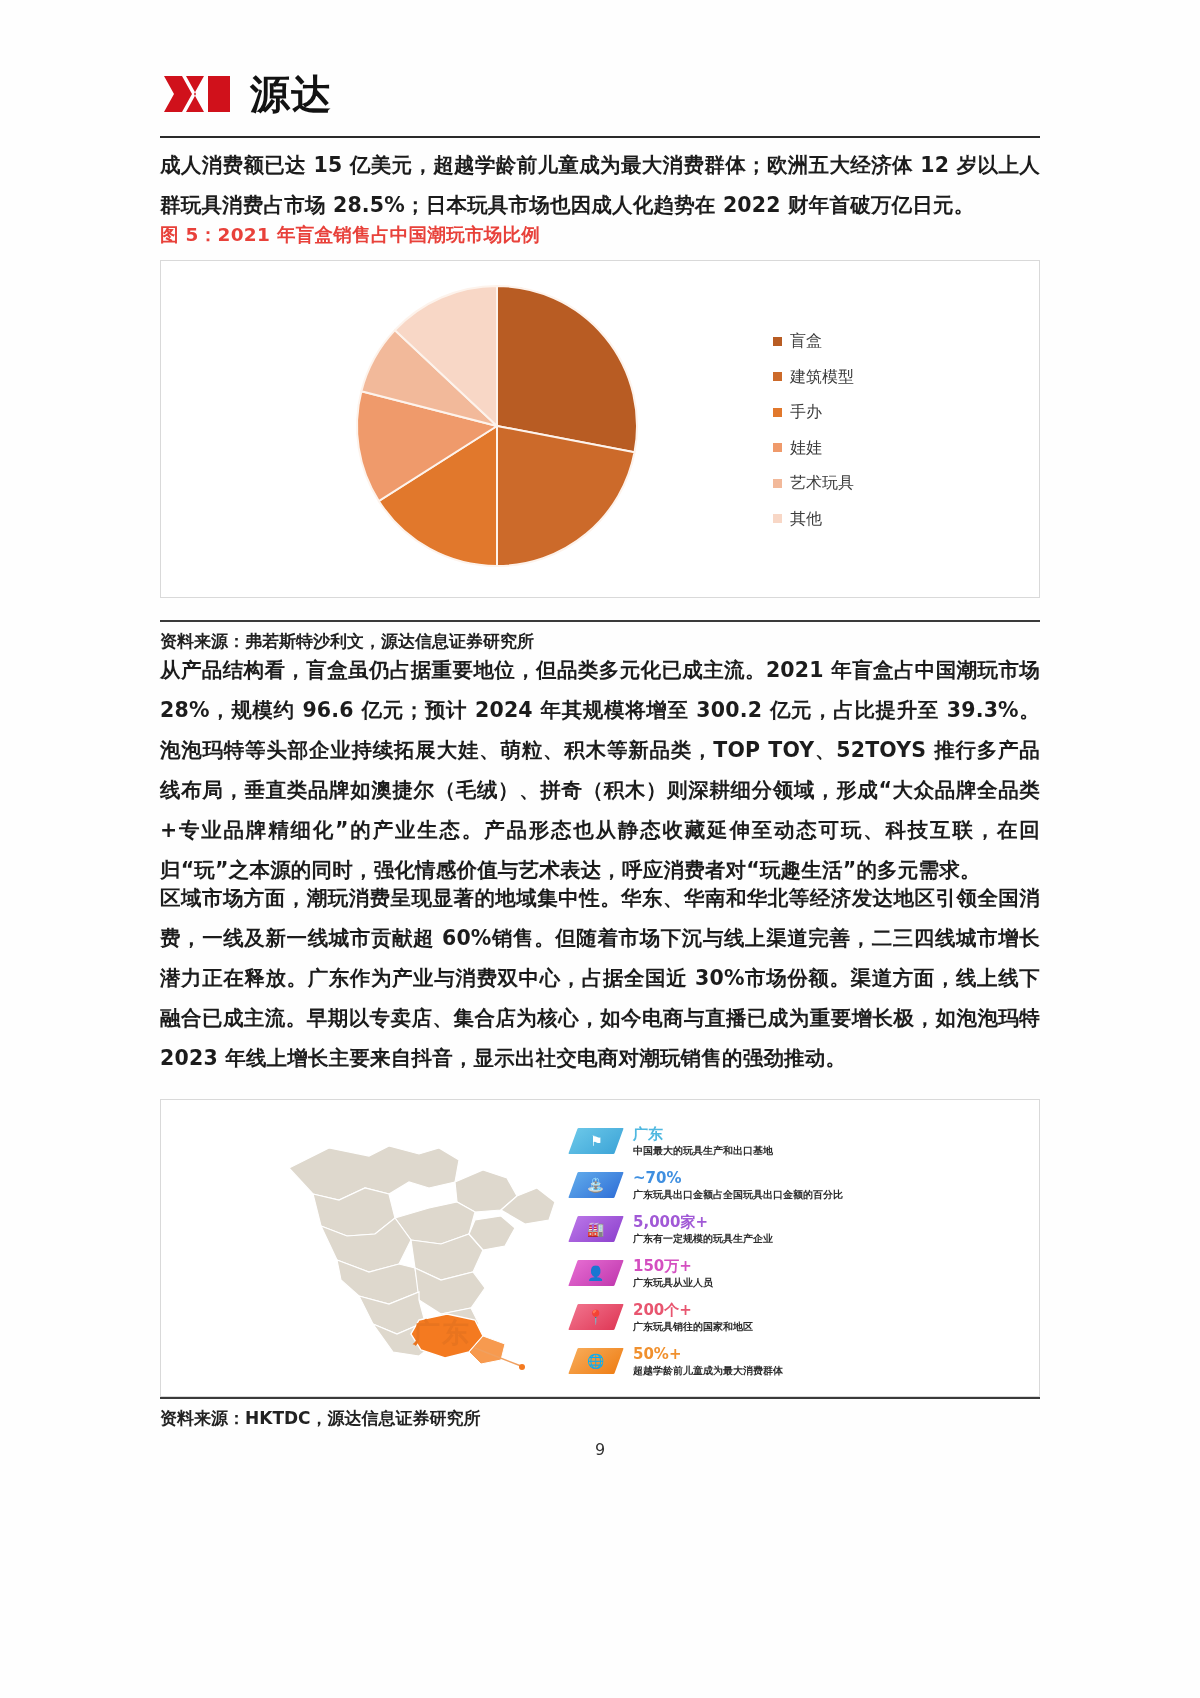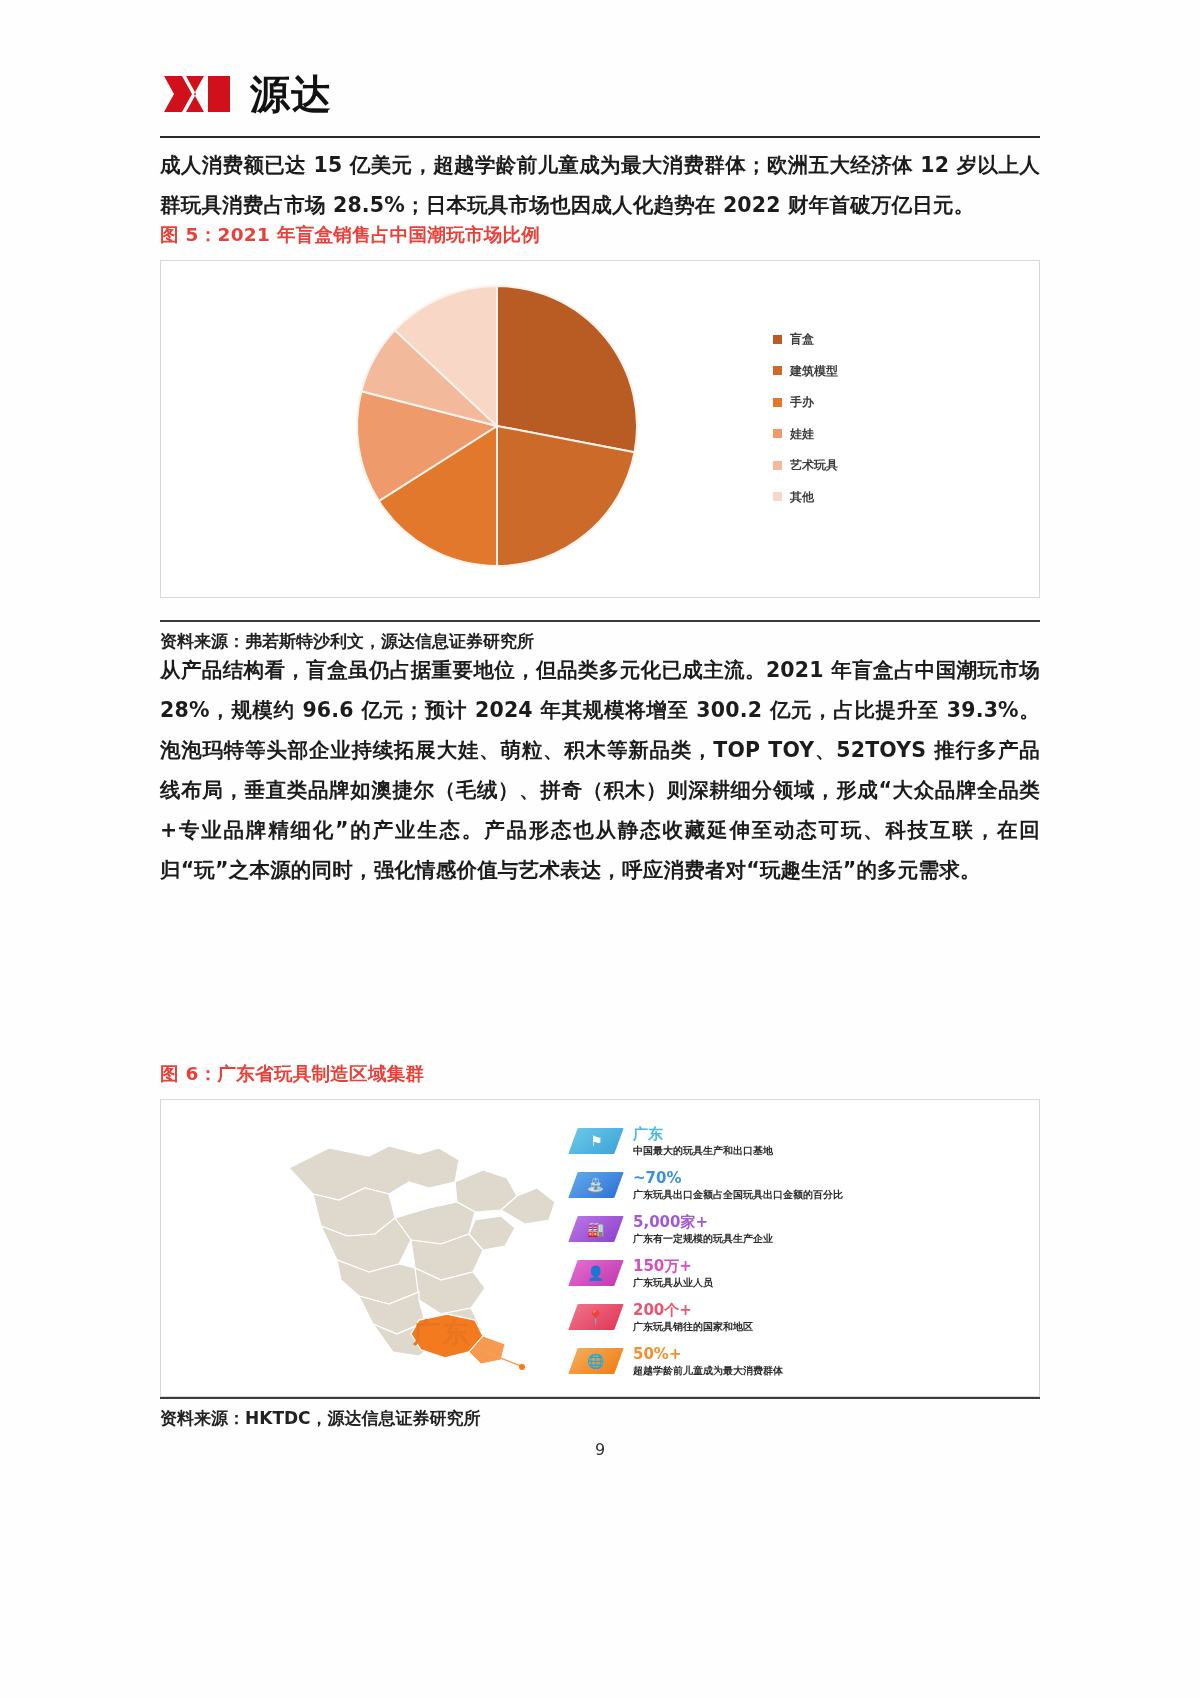"盲盒" .legend-item { font-size: 12px -> 16px; font-weight: 700 -> 400 }
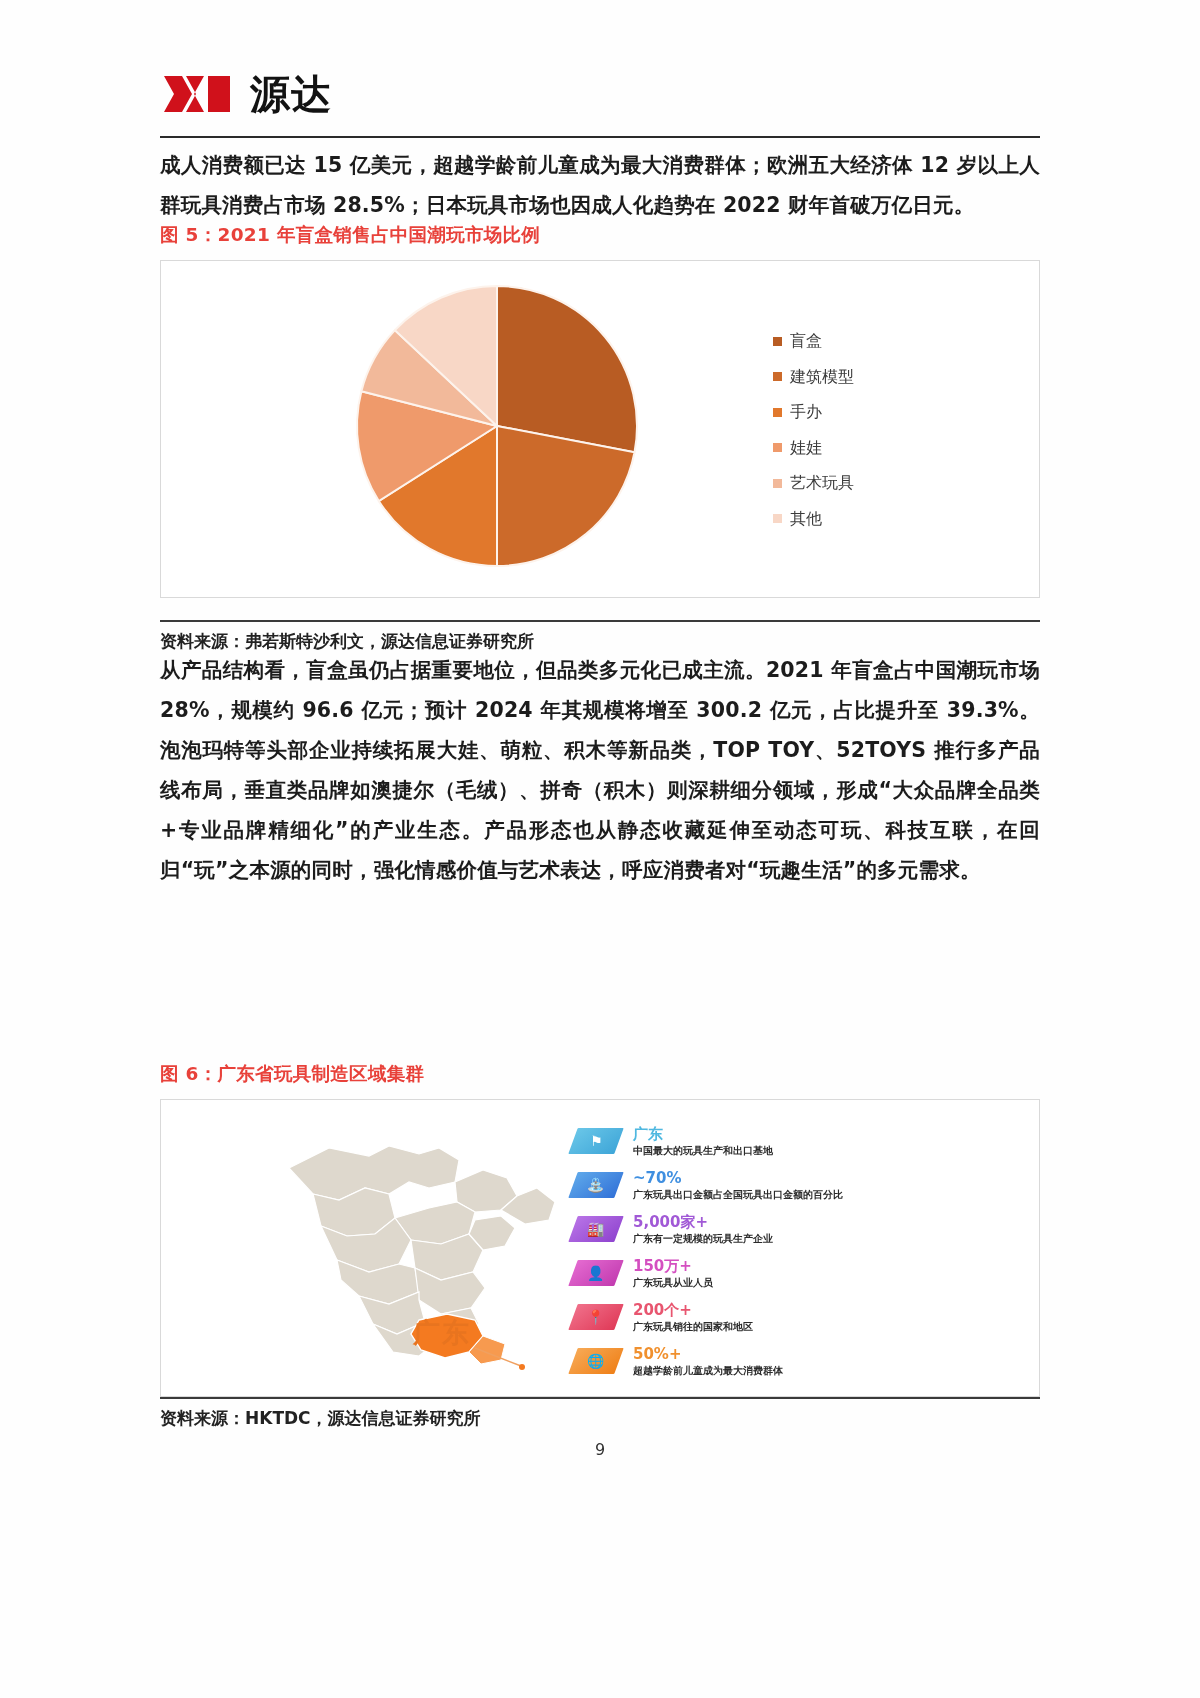"区域市场方面，潮玩消费呈现显著的地域集中性。华东、华南和华北等经济发达地区引领全" div.para { html: none -> <div>区域市场方面，潮玩消费呈现显著的地域集中性。华东、华南和华北等经济发达地区引领全国消费，一线及新一线城市贡献超 60%销售。但随着市场下沉与线上渠道完善，二三四线城市增长潜力正在释放。广东作为产业与消费双中心，占据全国近 30%市场份额。渠道方面，线上线下融合已成主流。早期以专卖店、集合店为核心，如今电商与直播已成为重要增长极，如泡泡玛特2023 年线上增长主要来自抖音，显示出社交电商对潮玩销售的强劲推动。</div> }
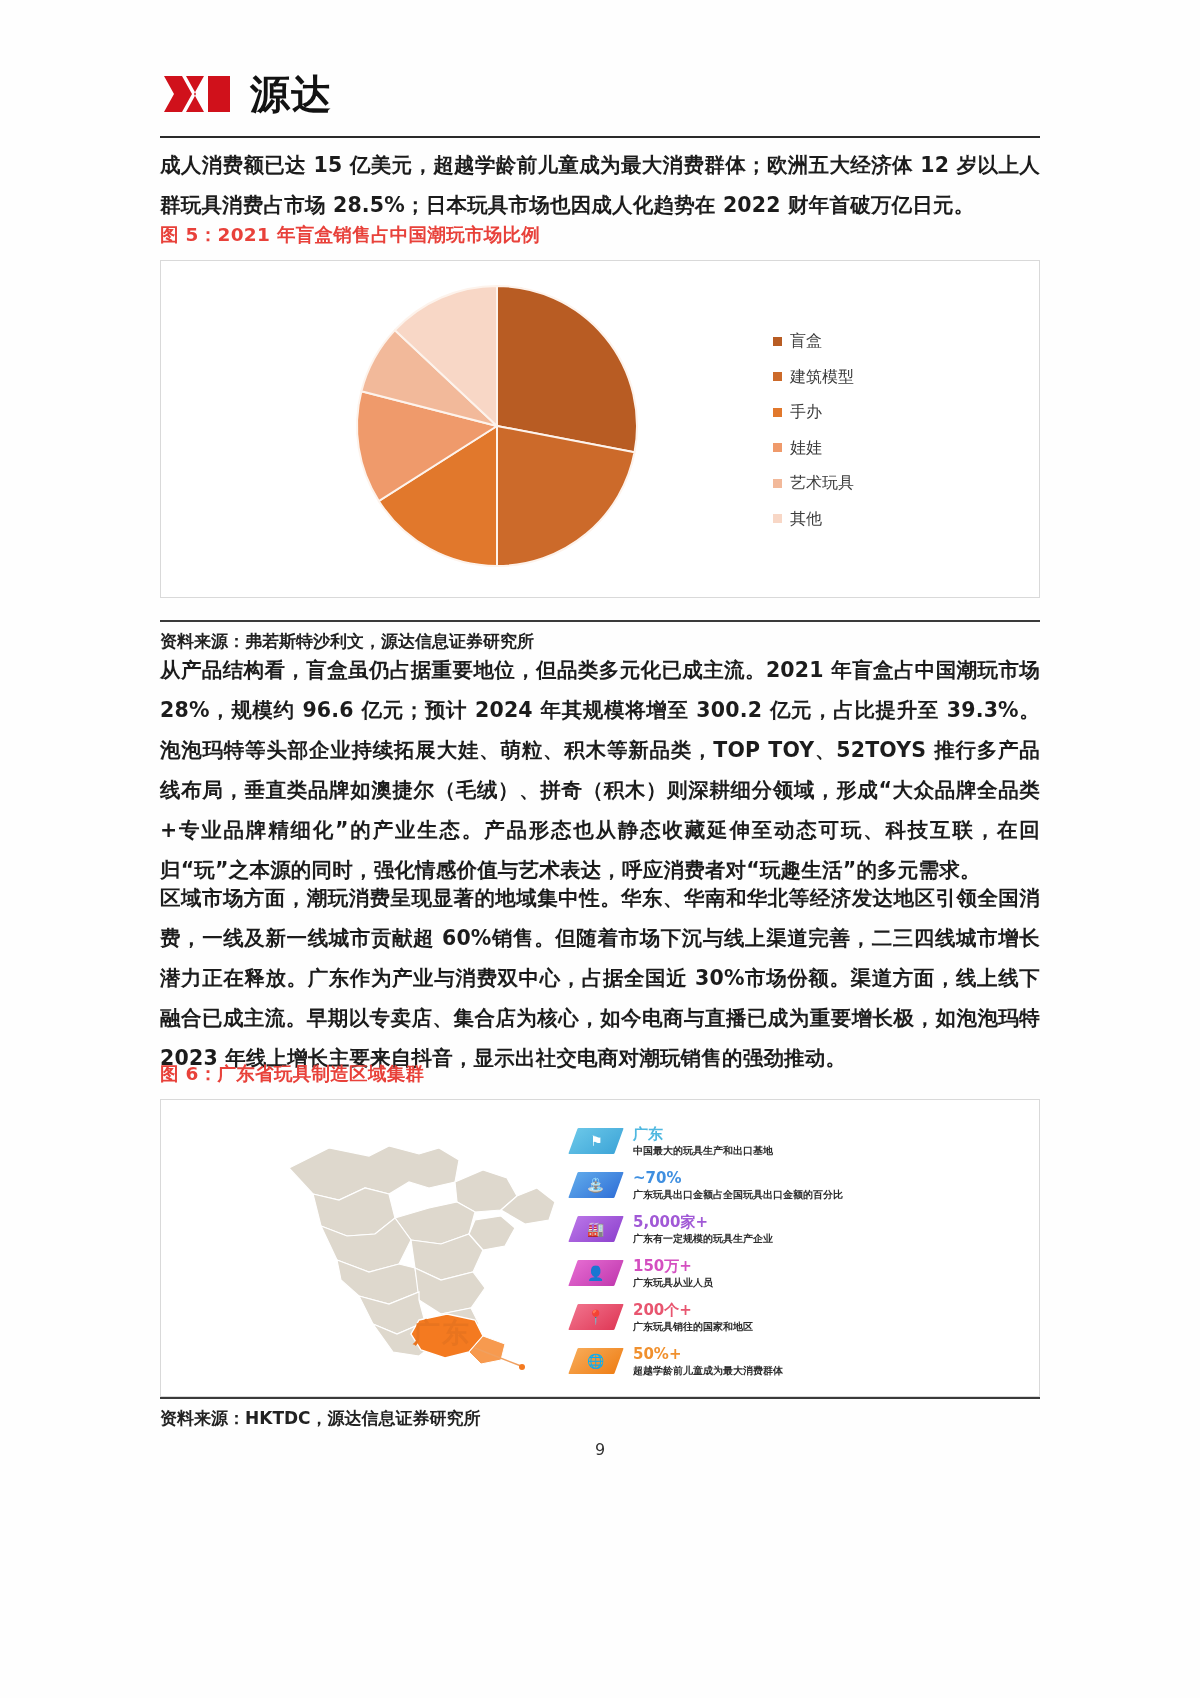"图 6：广东省玩具制造区域集群" div.fig-caption { html: <div>图 6：广东省玩具制造区域集群</div> -> none }
